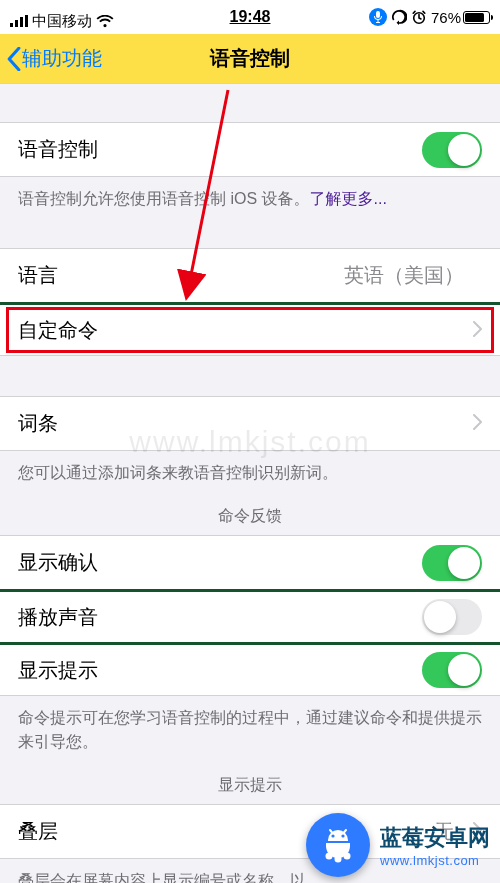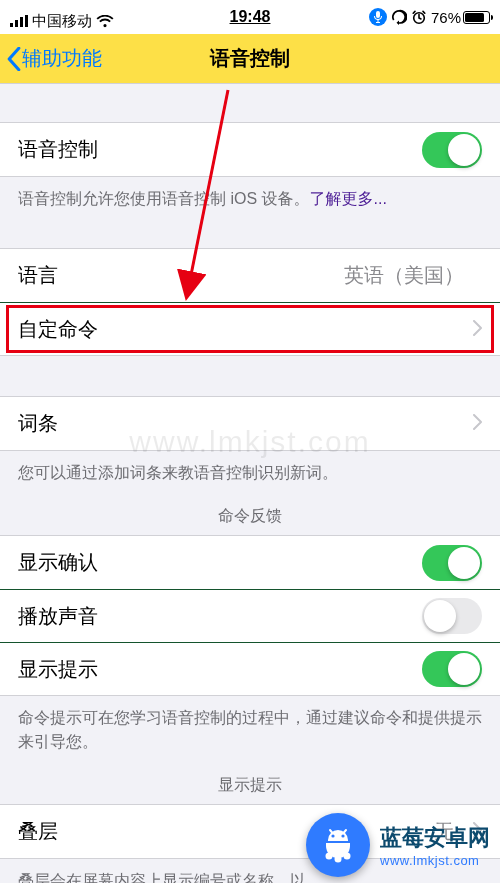"自定命令" .row + .row { border-top: 1px solid #14532d -> 3px solid #14532d }
